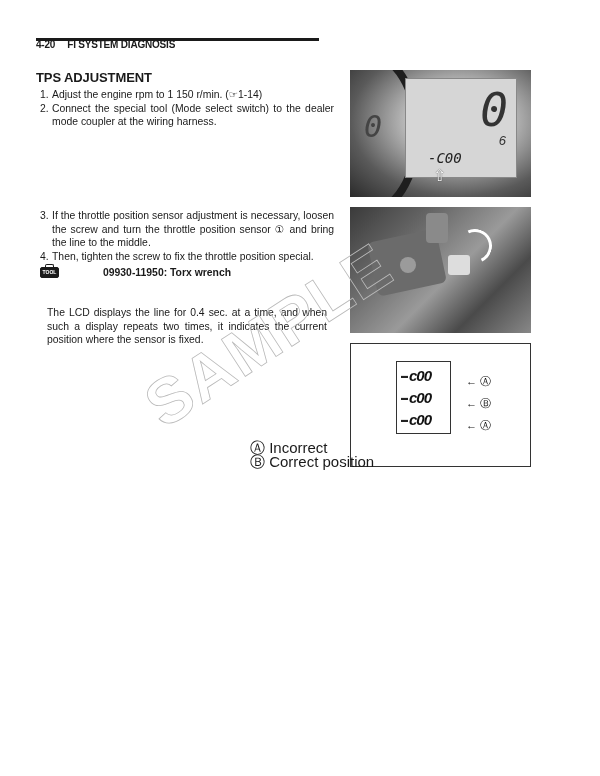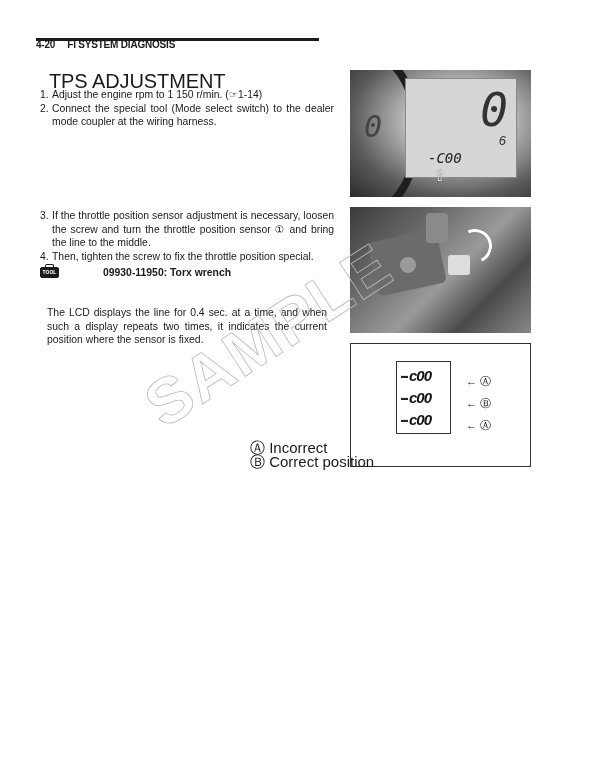"TPS ADJUSTMENT" .h1 { font-size: 20px -> 13px; font-weight: normal -> bold; left: 49px -> 36px }
